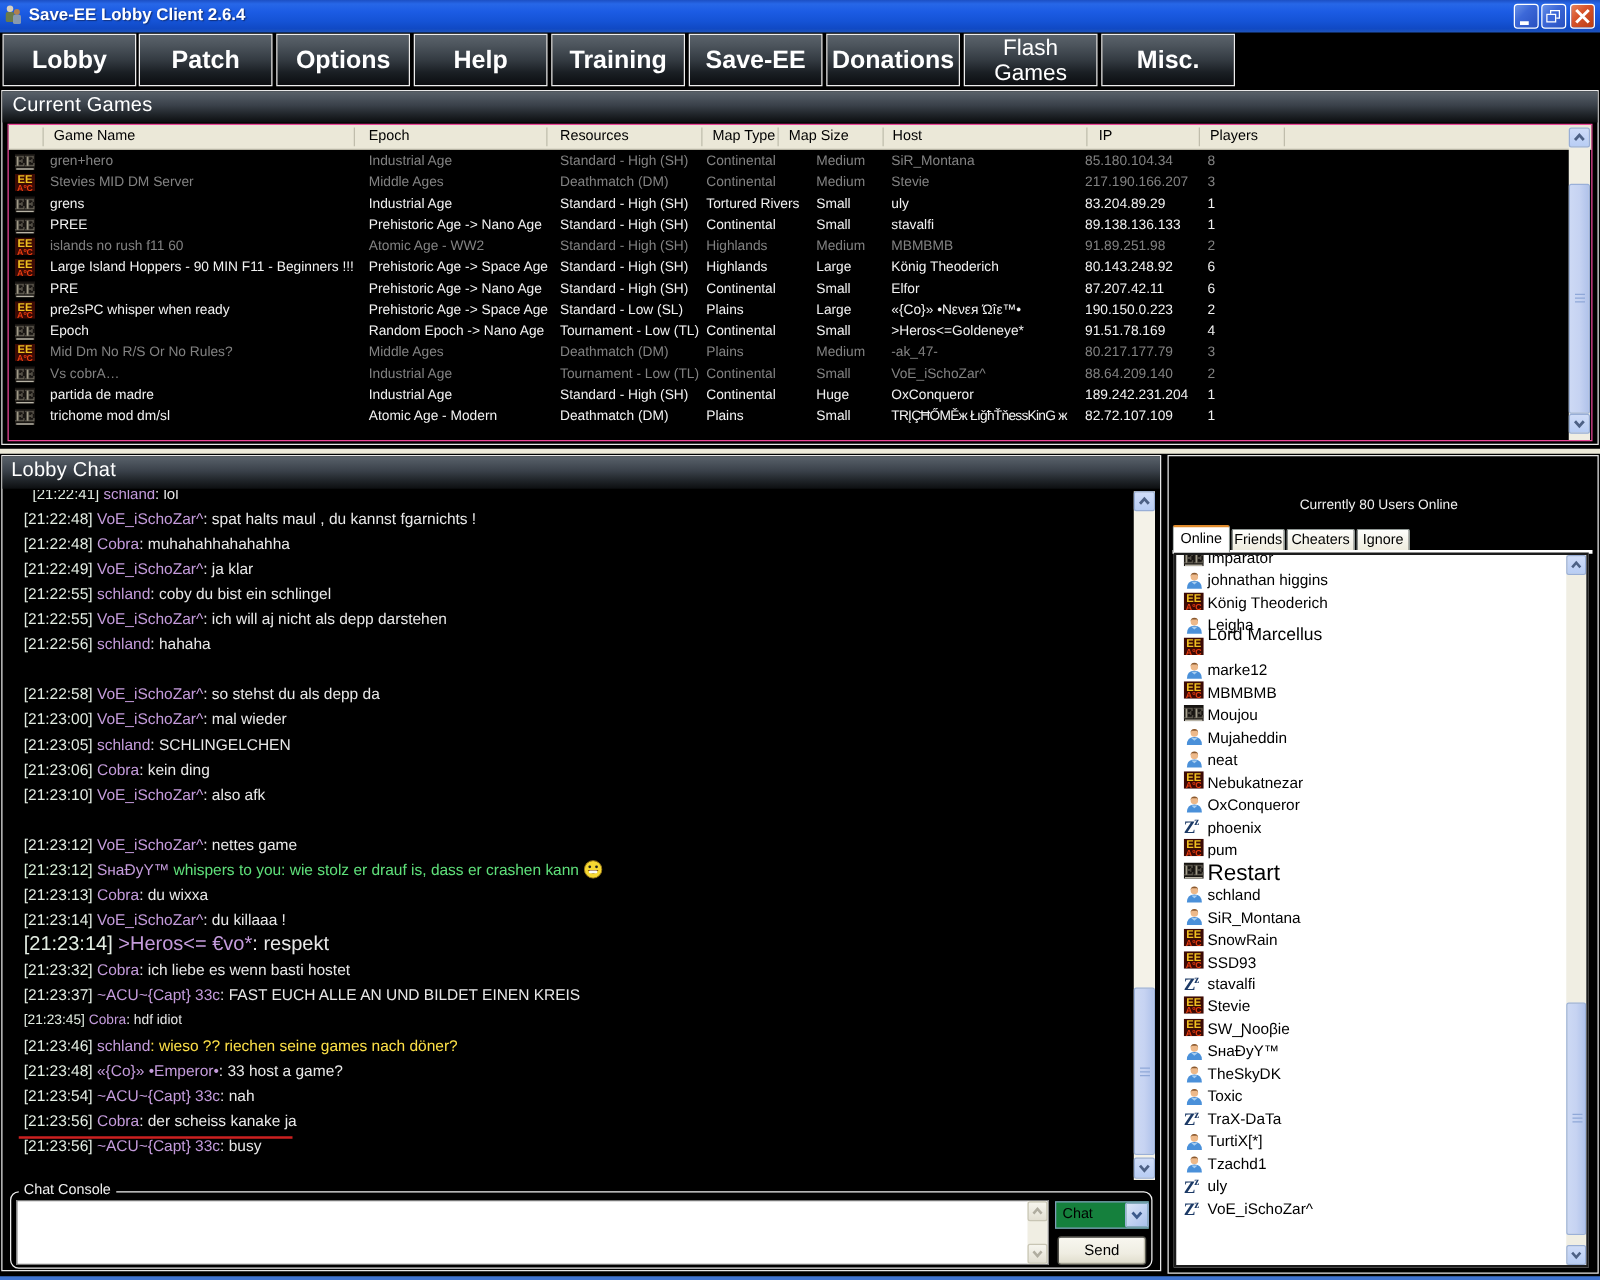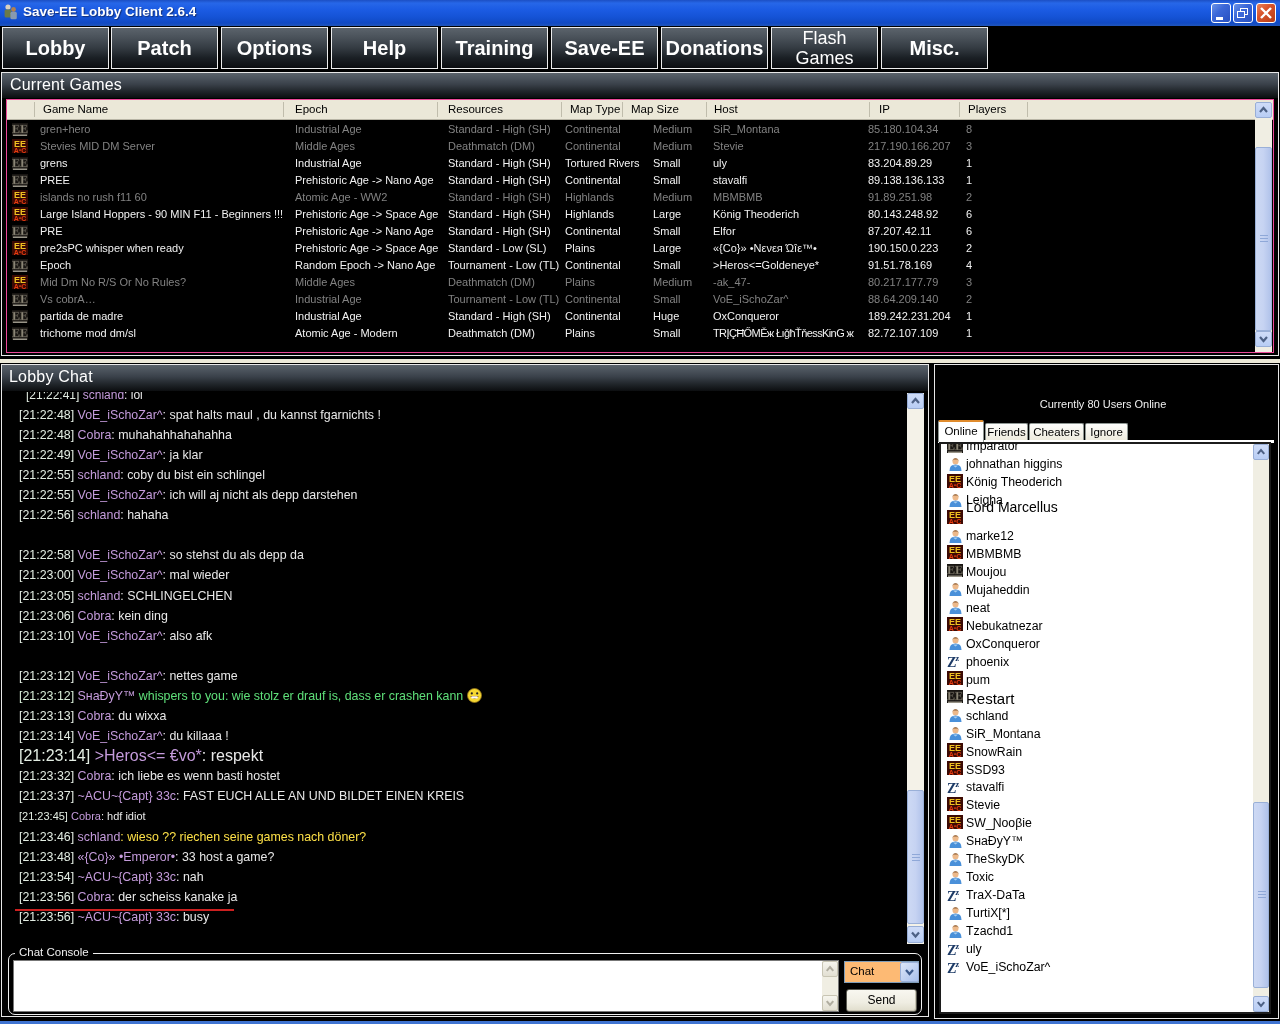"Restart" div.abs { font-size: 15px -> 18px }
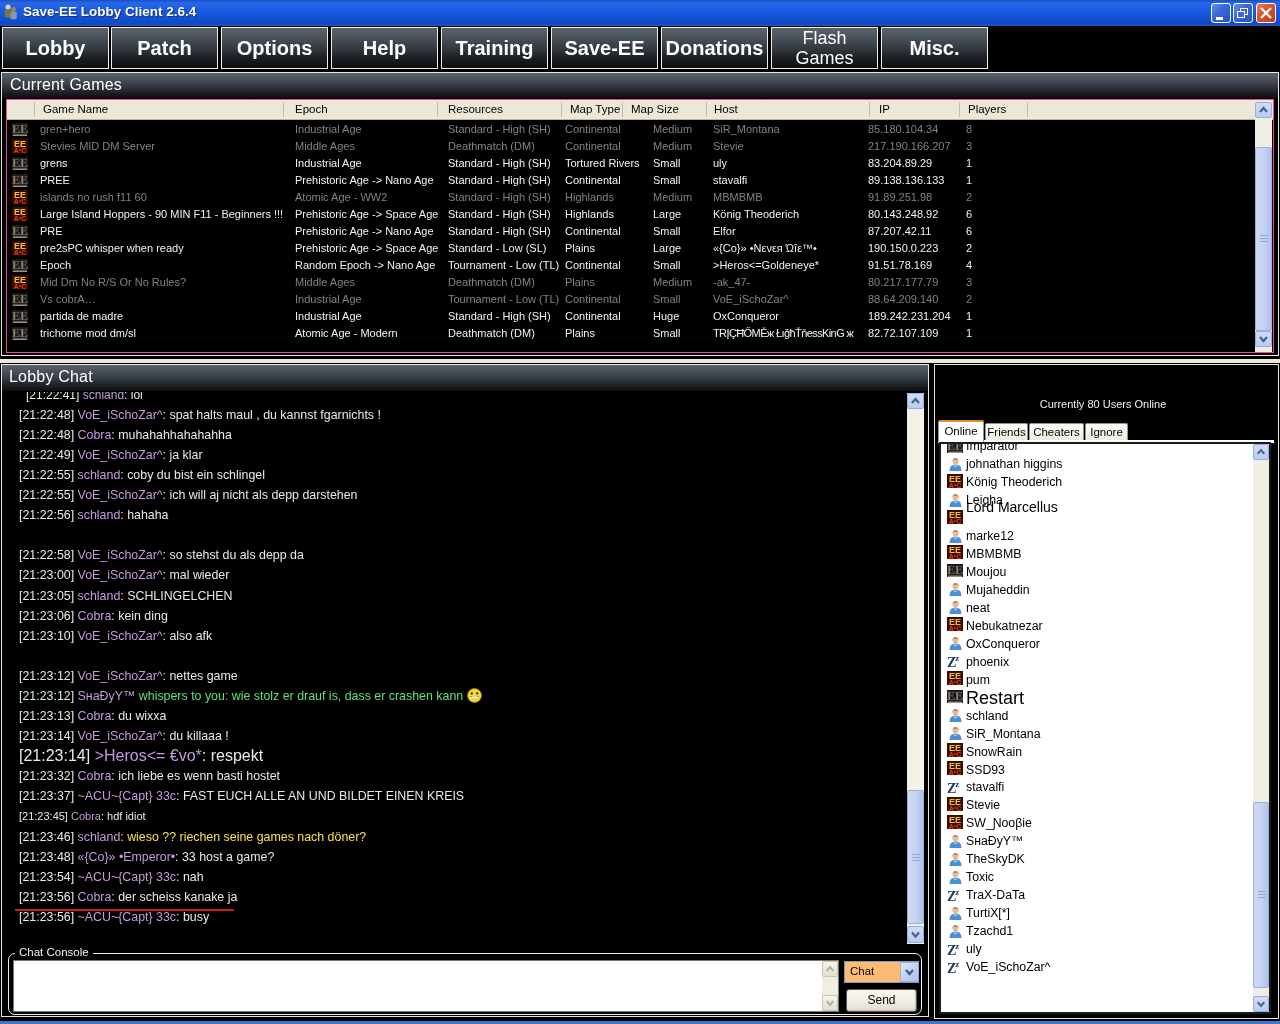"Chat" div.abs { background: #fdba74 -> #15803d }
